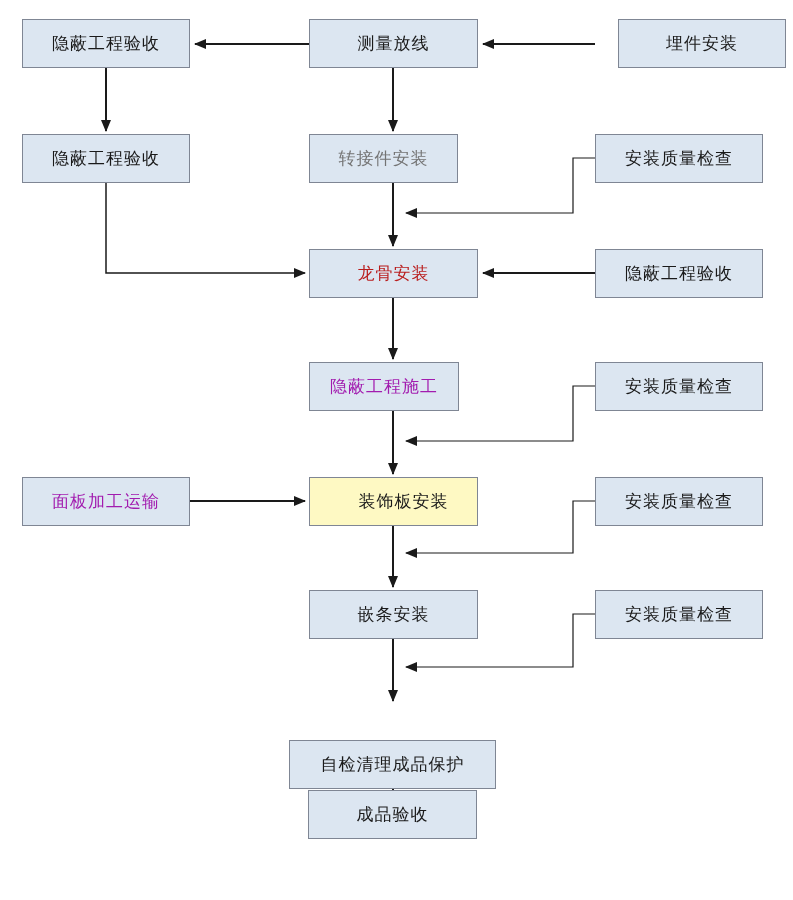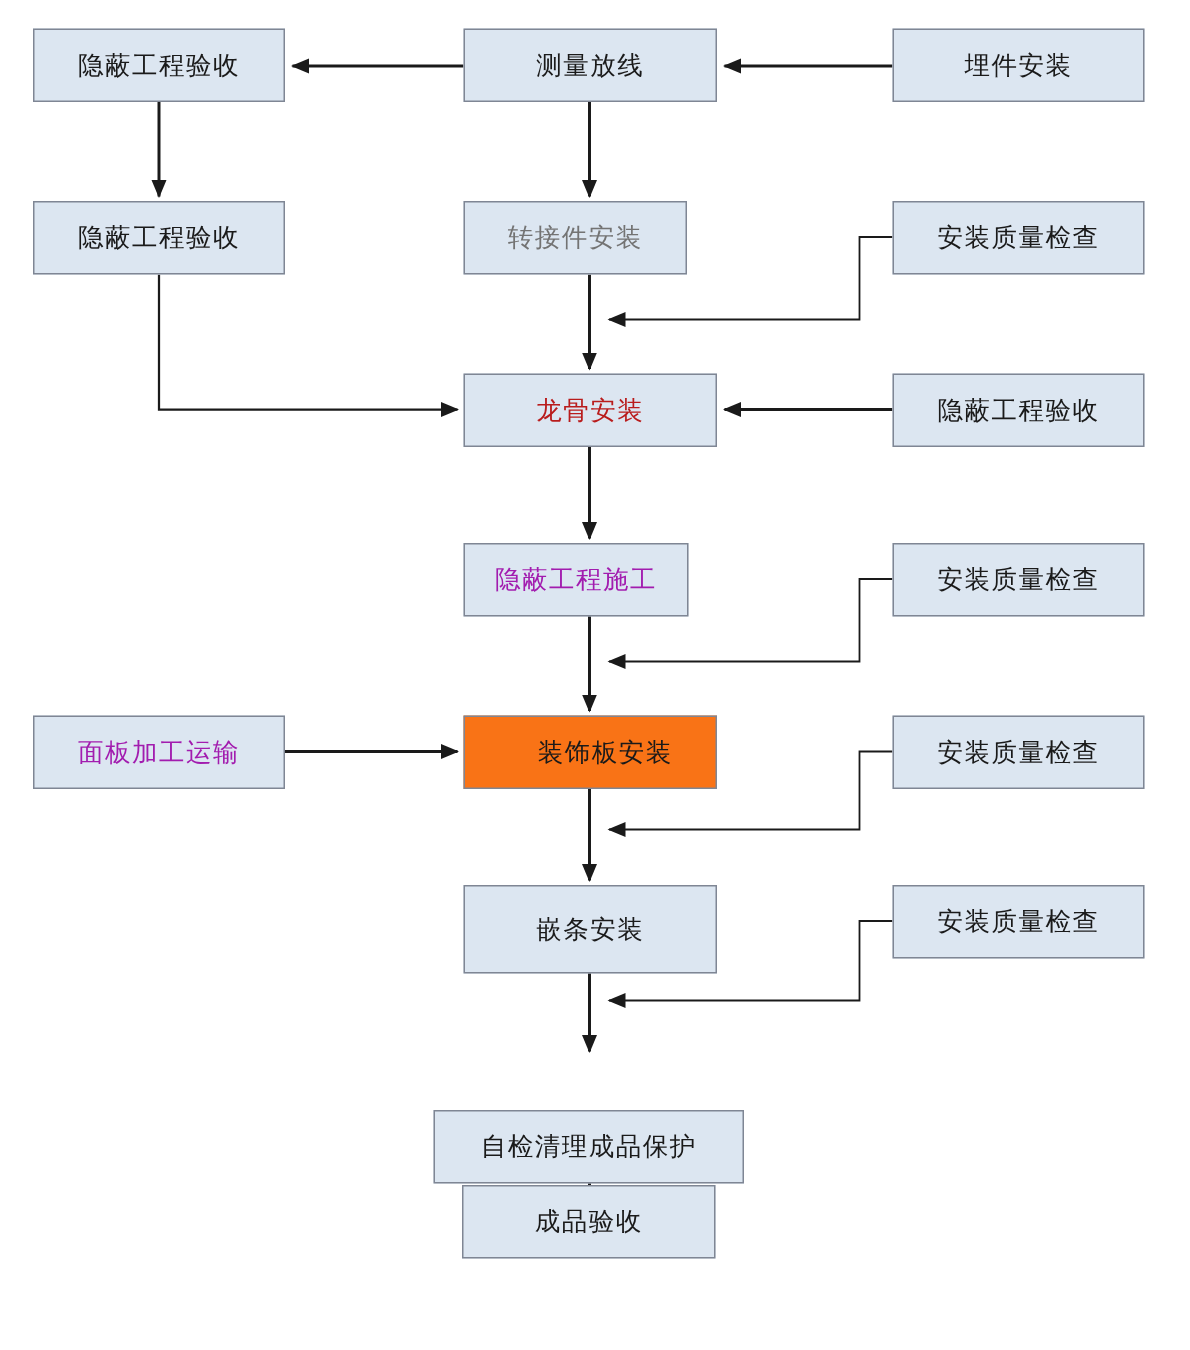"埋件安装" div.node { left: 595px -> 618px }
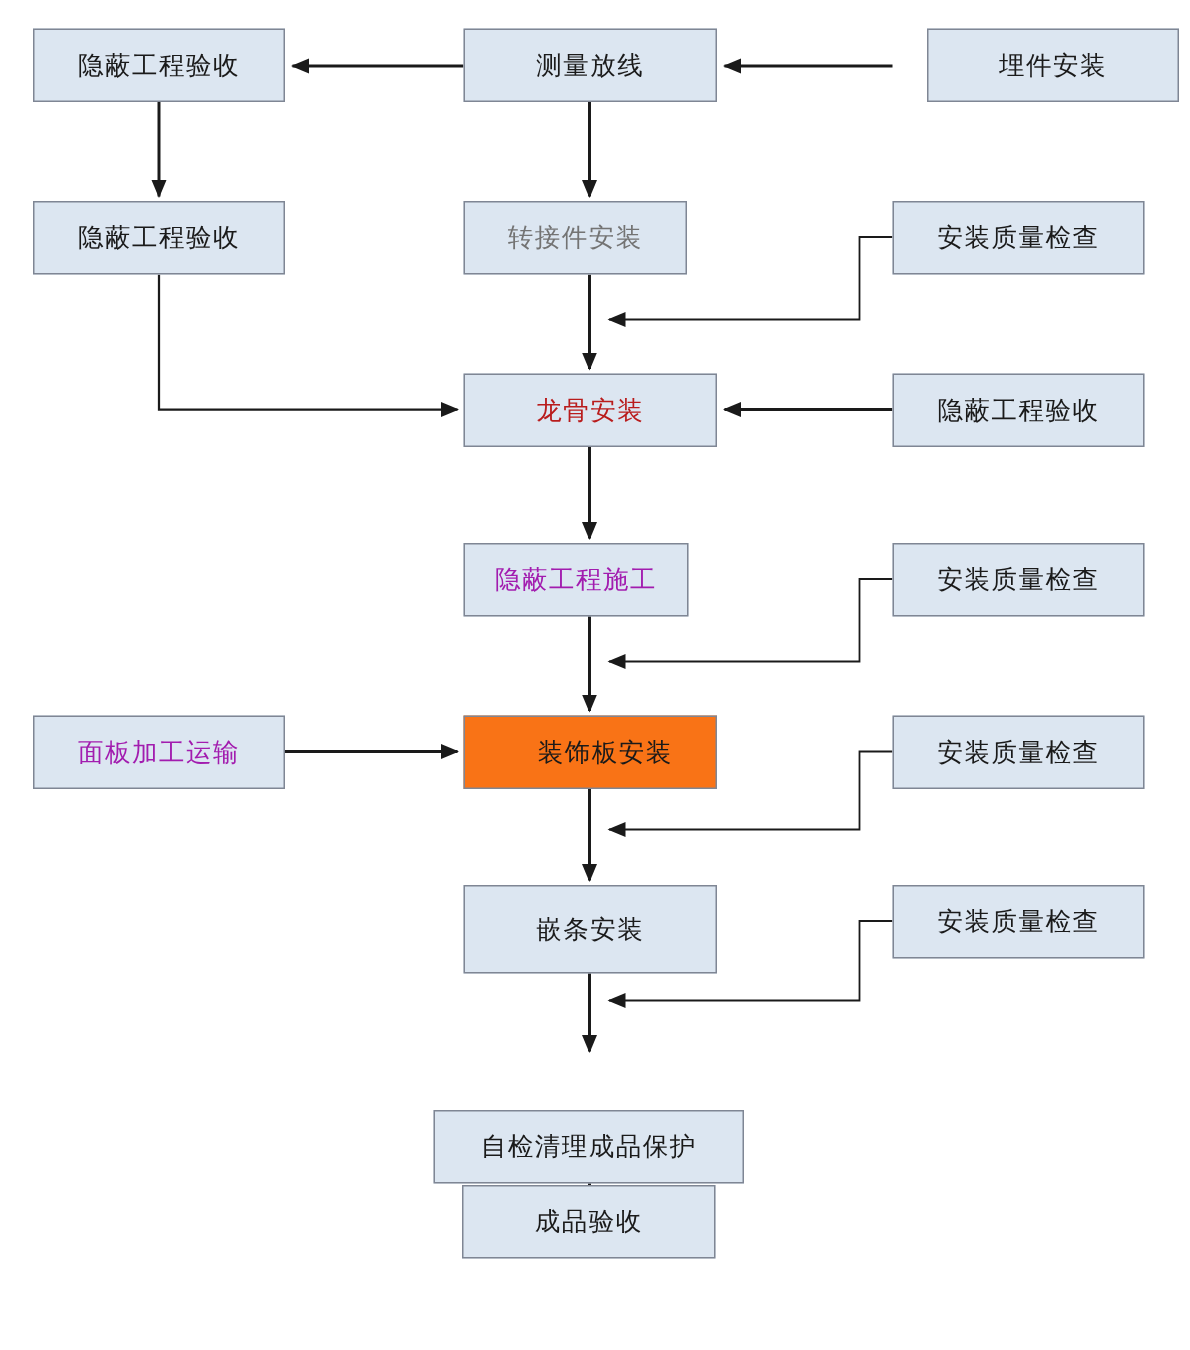"装饰板安装" div.node { background: #f97316 -> #fef9c3 }
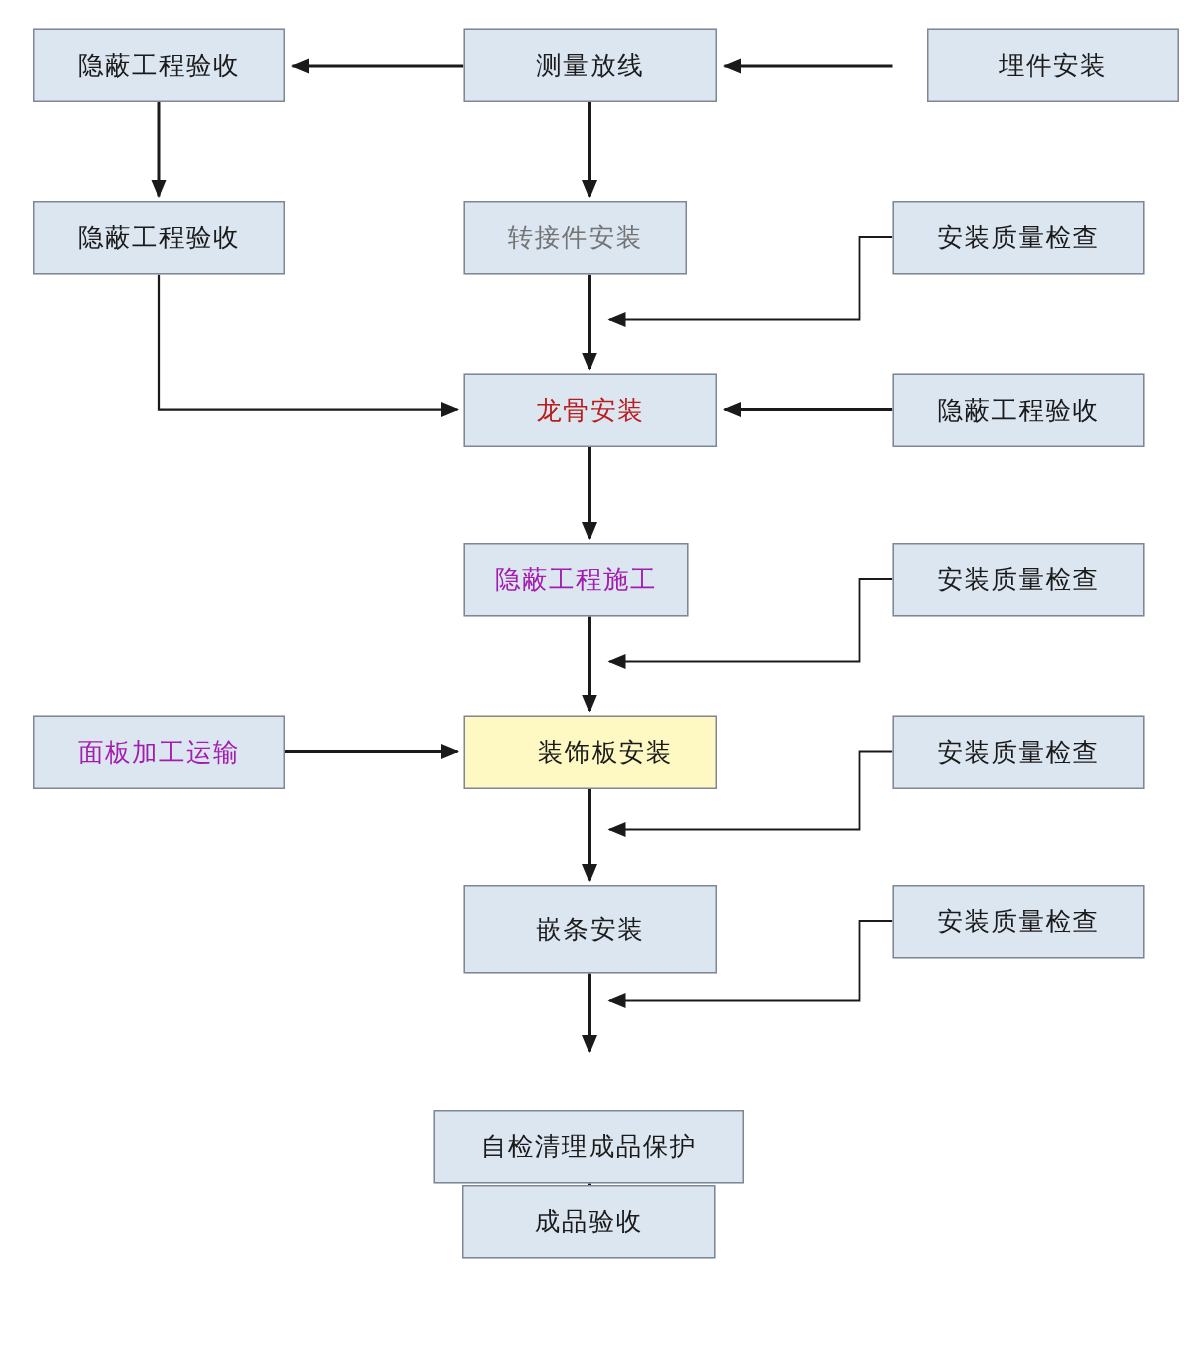"嵌条安装" div.node { height: 59px -> 49px }
